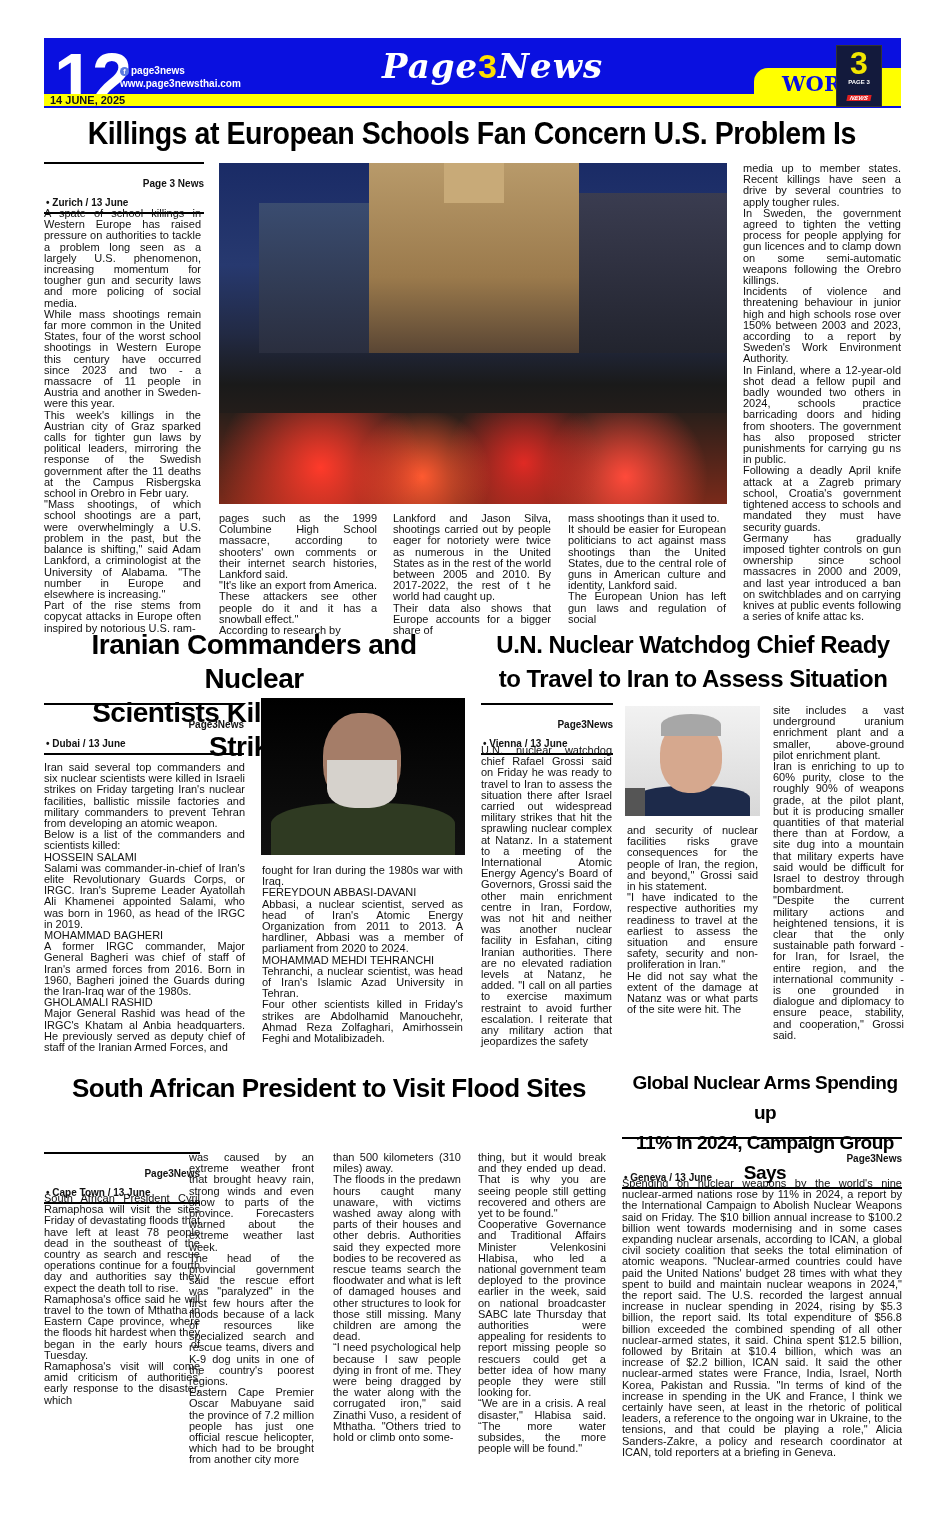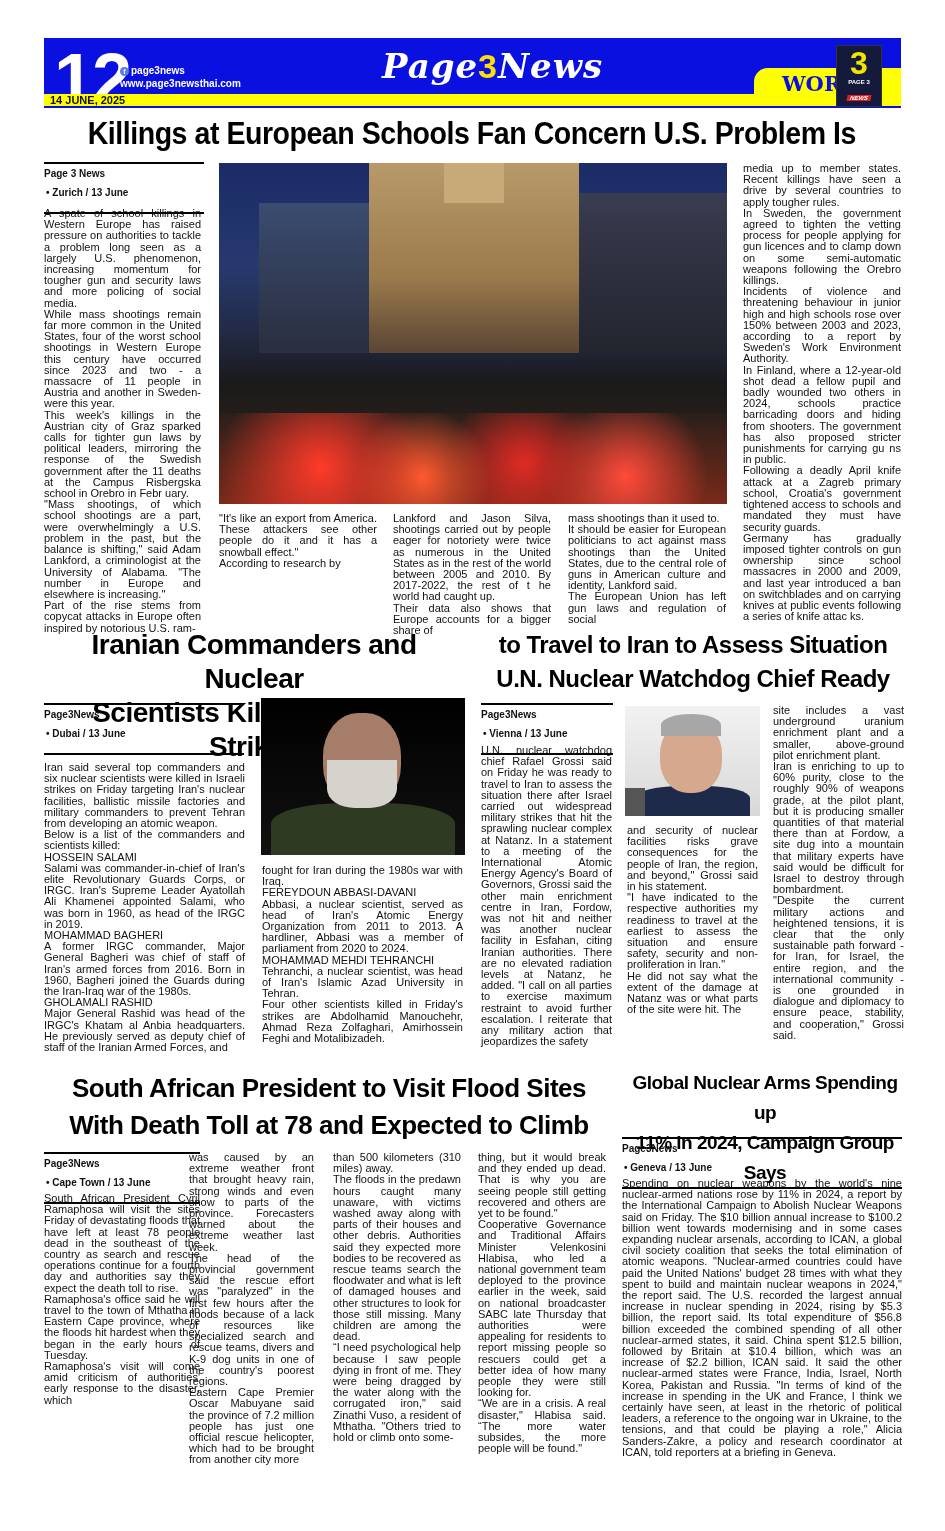"Page 3 News" .byline .src { padding-top: 4px -> 14px; text-align: left -> right }
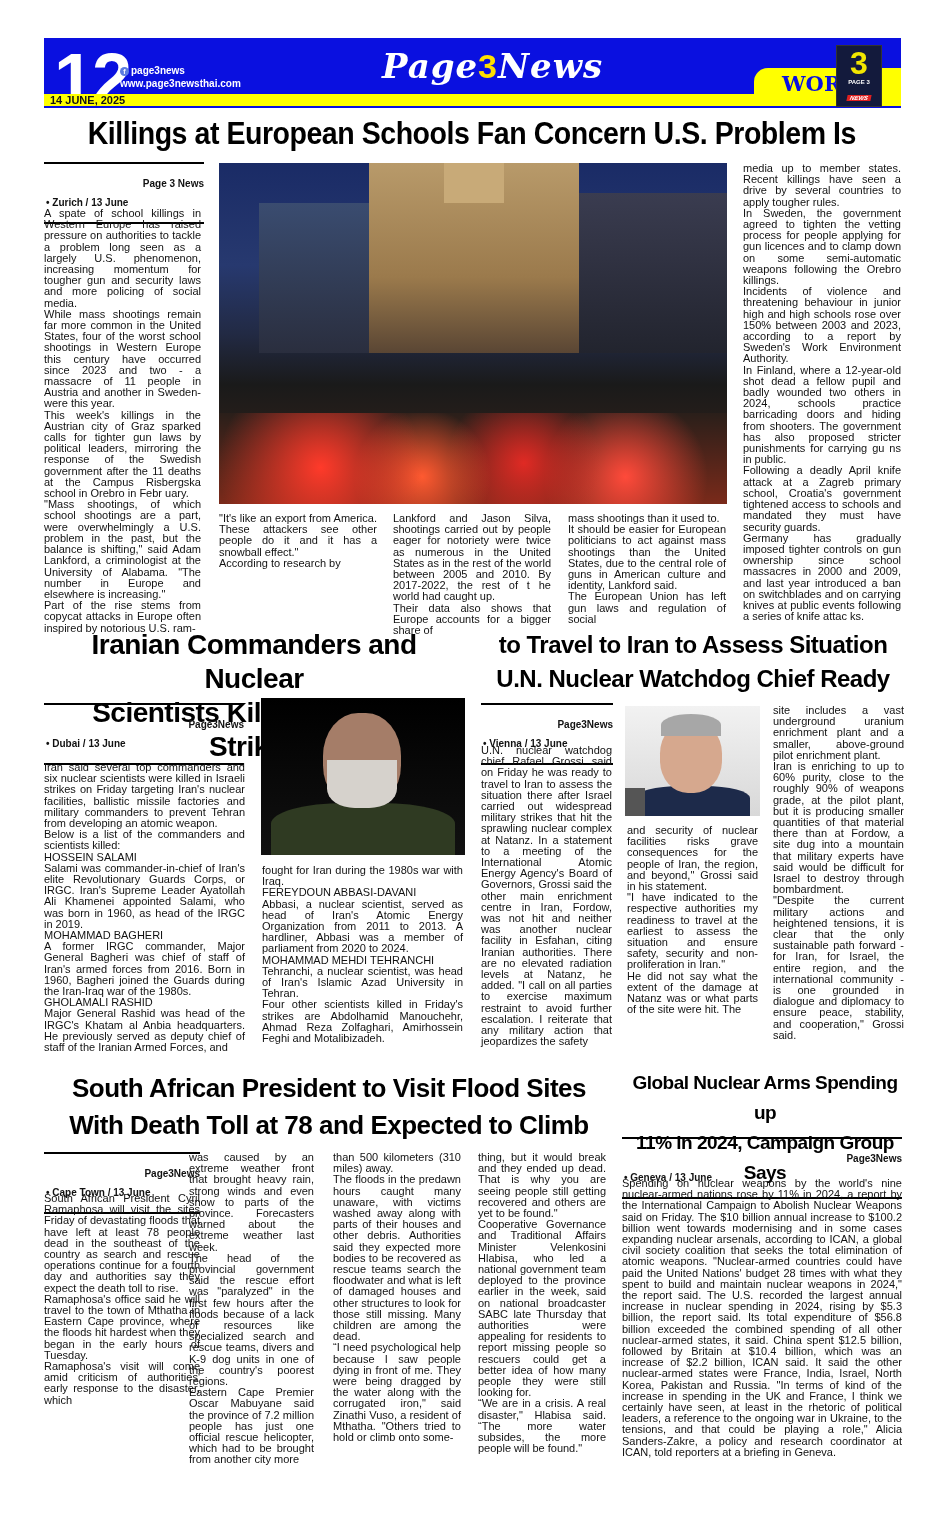"• Zurich / 13 June" .byline .loc { padding-bottom: 12px -> 2px }
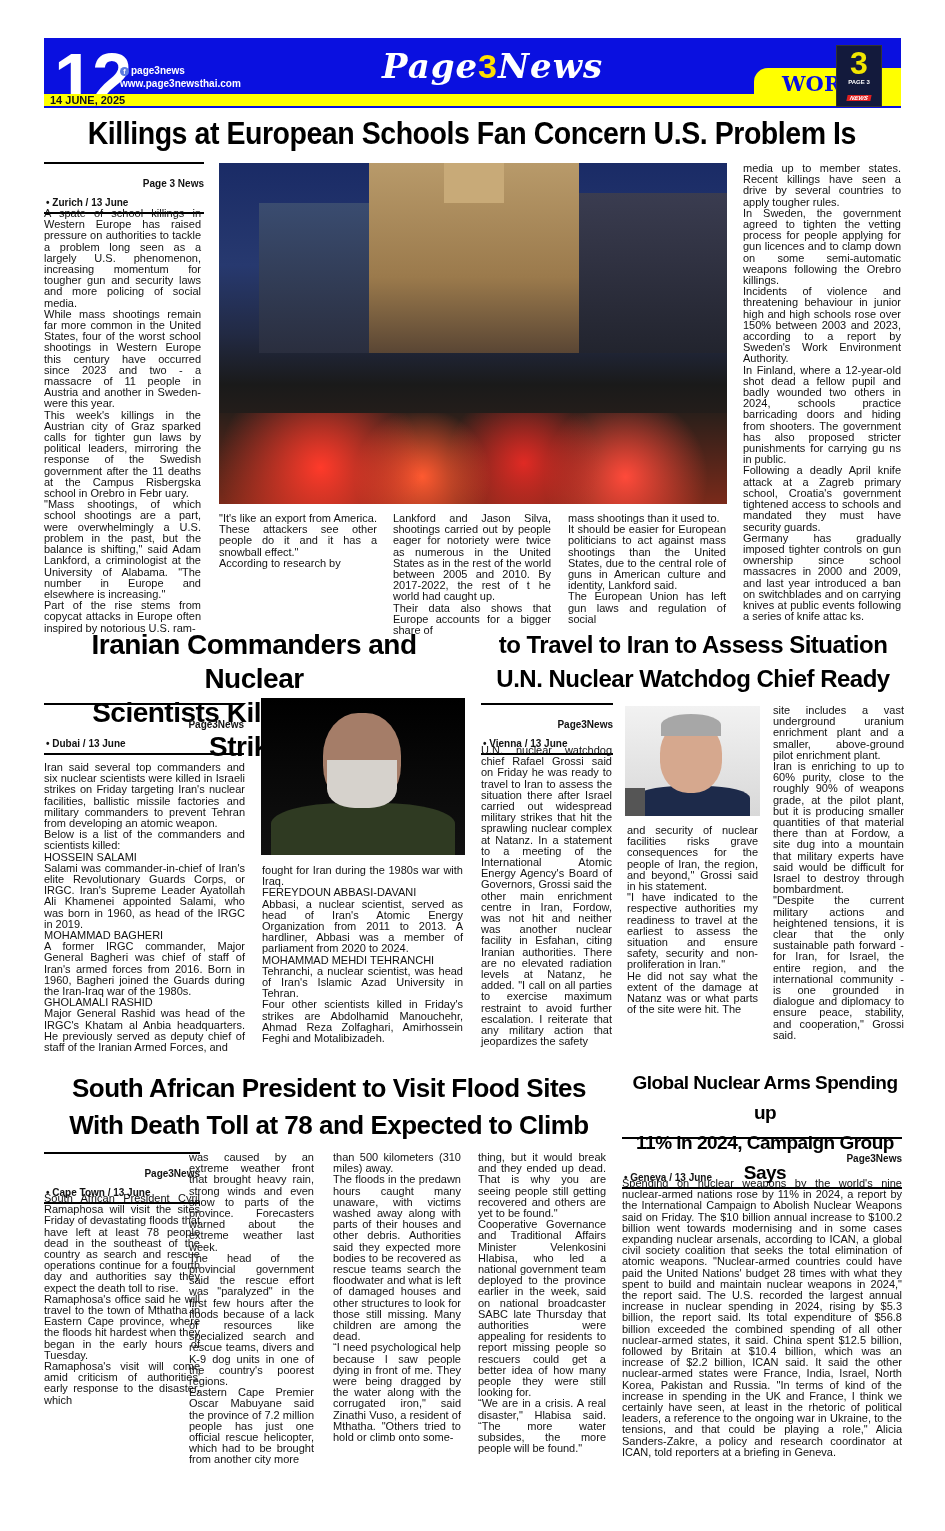"pages such as the 1999" p { html: none -> <p>pages such as the 1999 Columbine High School massacre, according to shooters' own comments or their internet search histories, Lankford said.</p> }
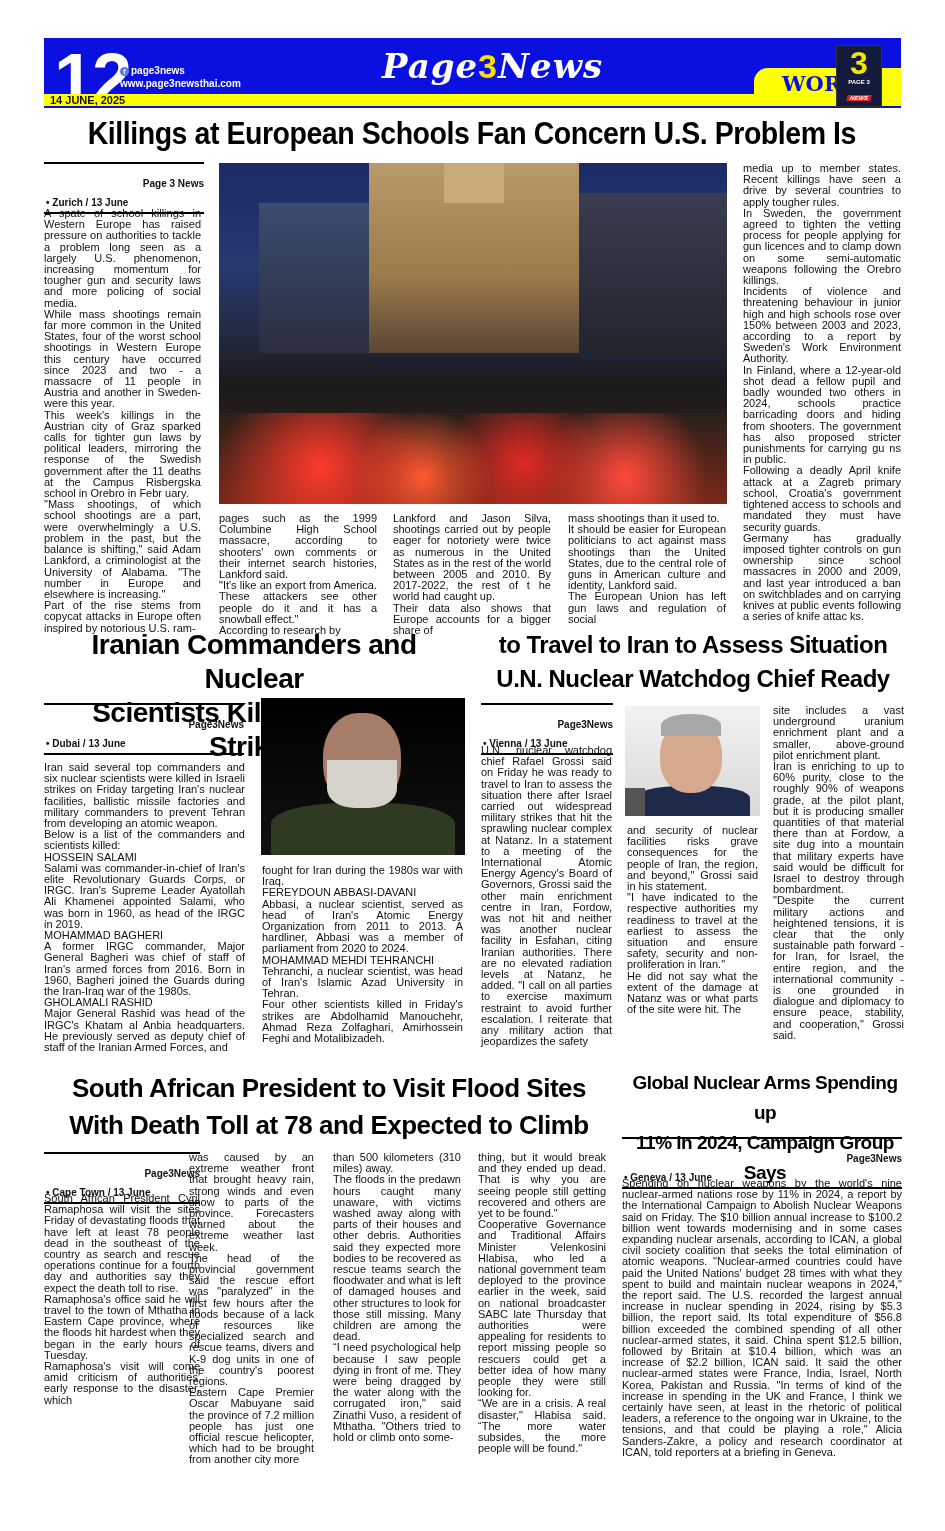"to Travel to Iran to" div { order: before "U.N. Nuclear Watchdog Chief Ready" -> after "U.N. Nuclear Watchdog Chief Ready" }
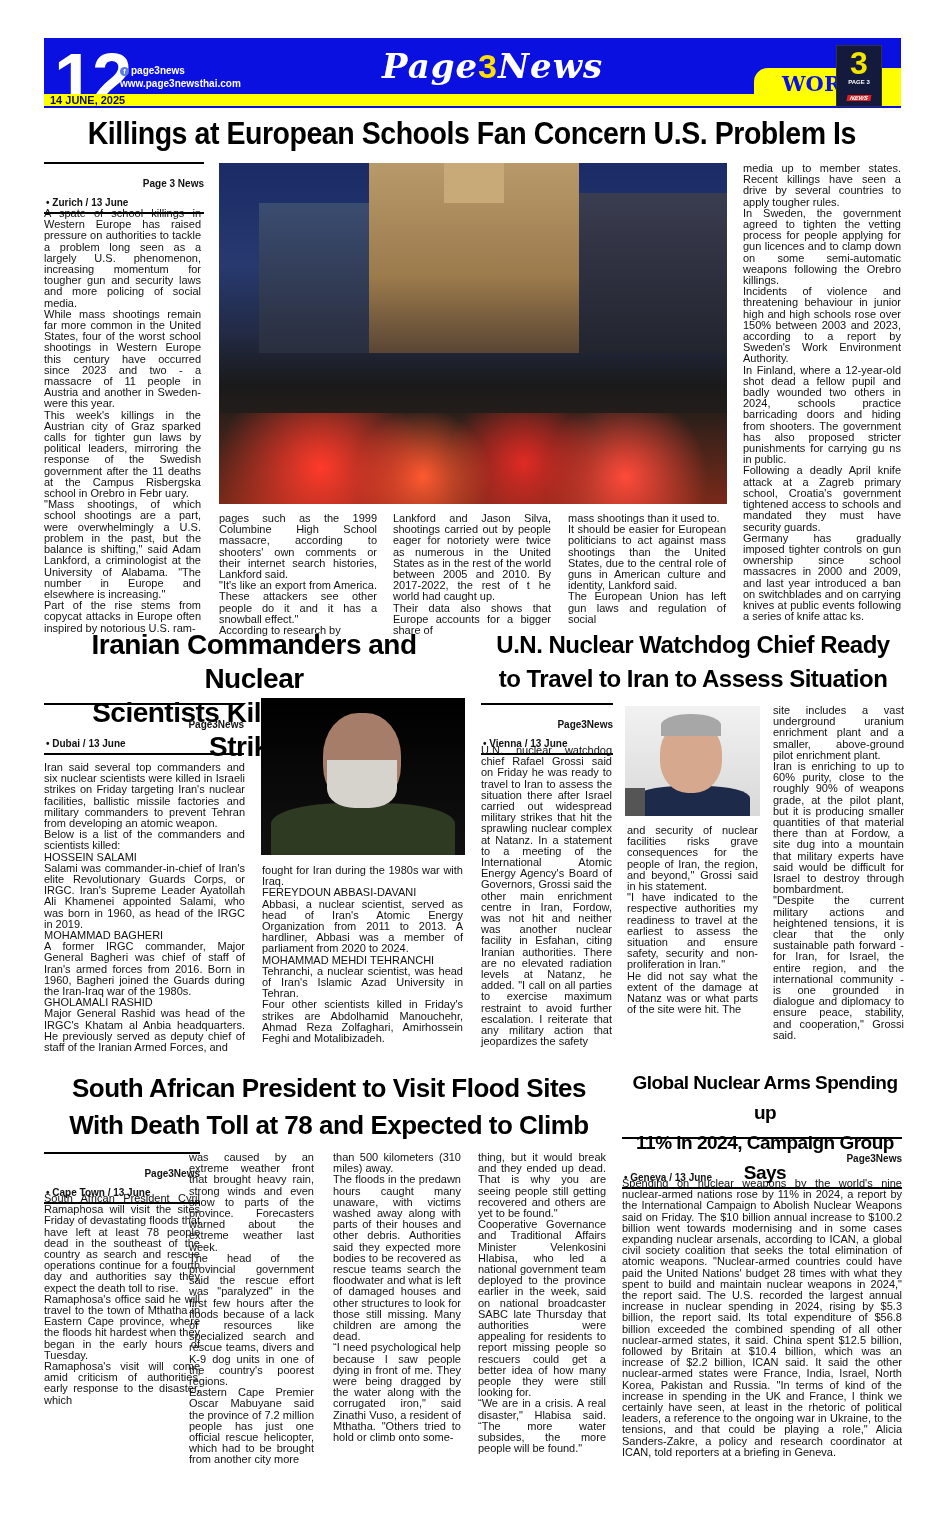"With Death Toll at 78" div { html: <div>With Death Toll at 78 and Expected to Climb</div> -> none }
